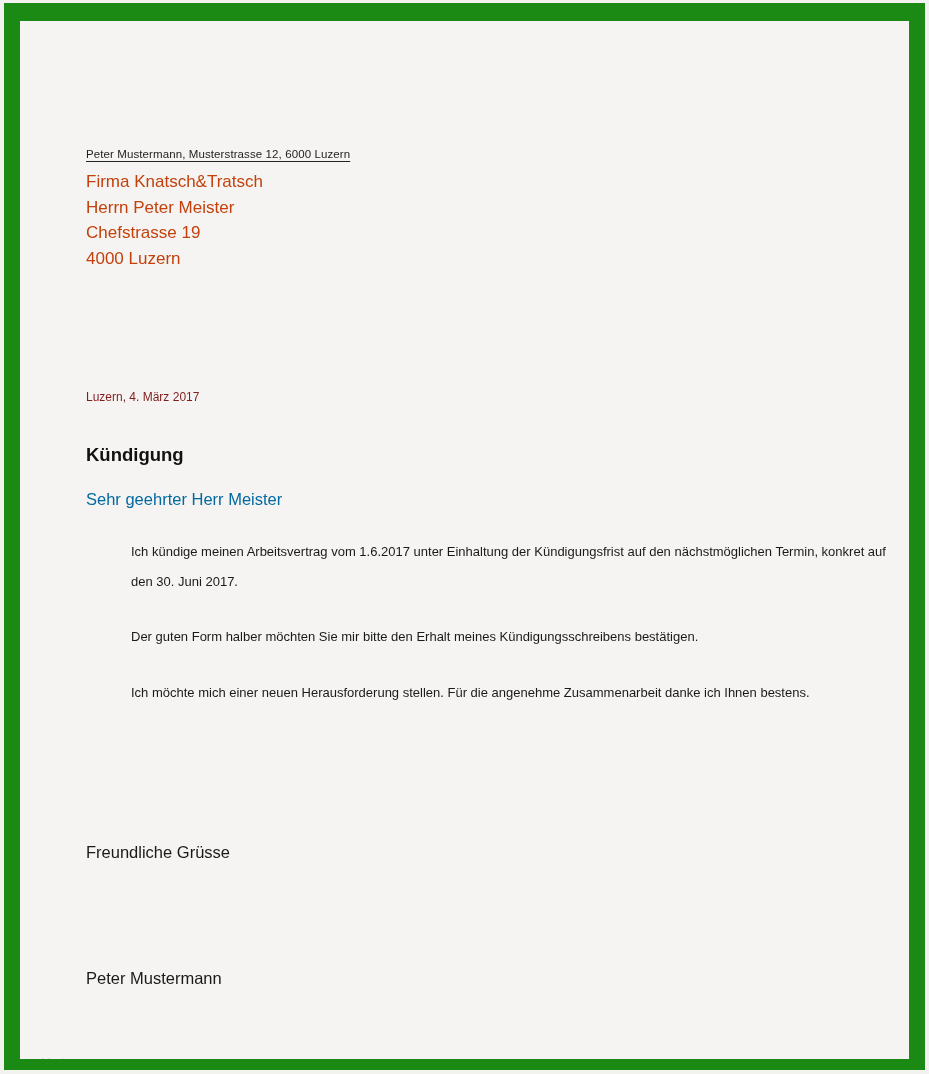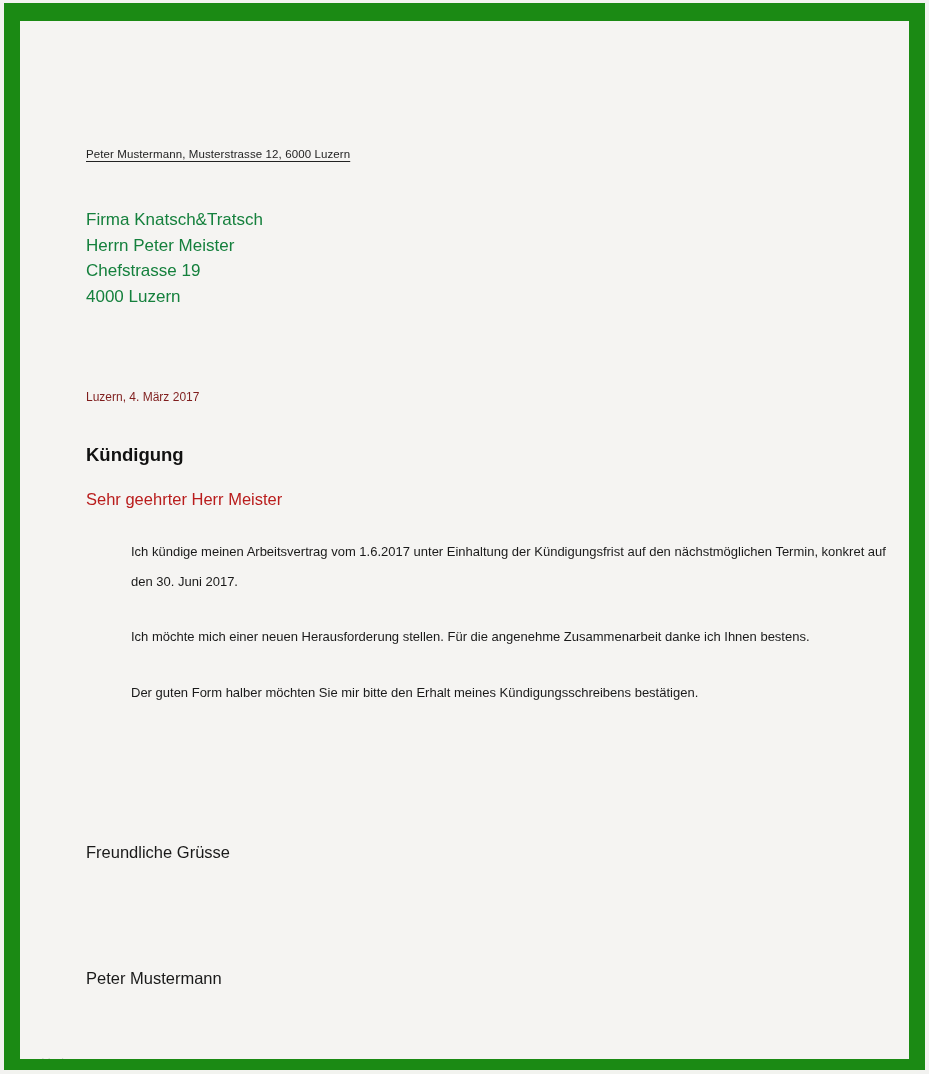"Firma Knatsch&Tratsch" .recipient { color: #15803d -> #c2410c; margin-top: 38px -> none }
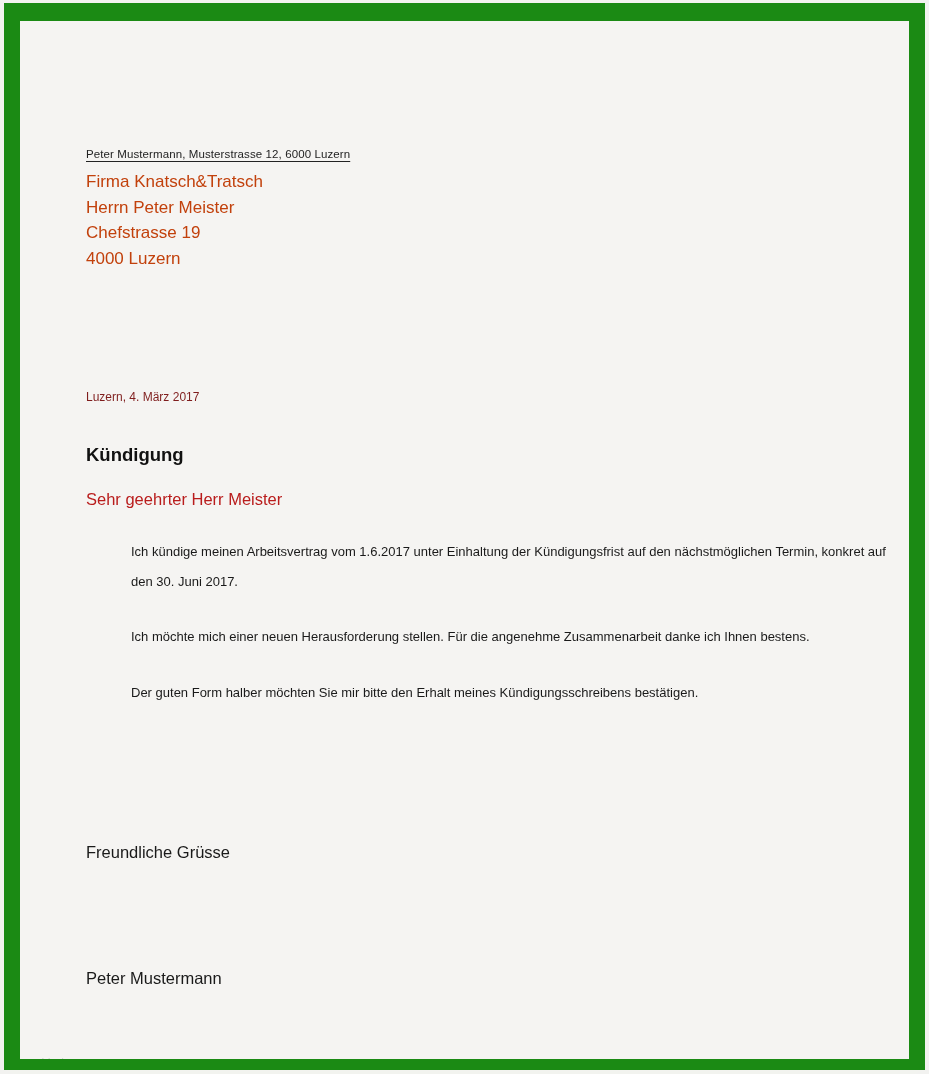"Sehr geehrter Herr Meister" .salutation { color: #b91c1c -> #0369a1 }
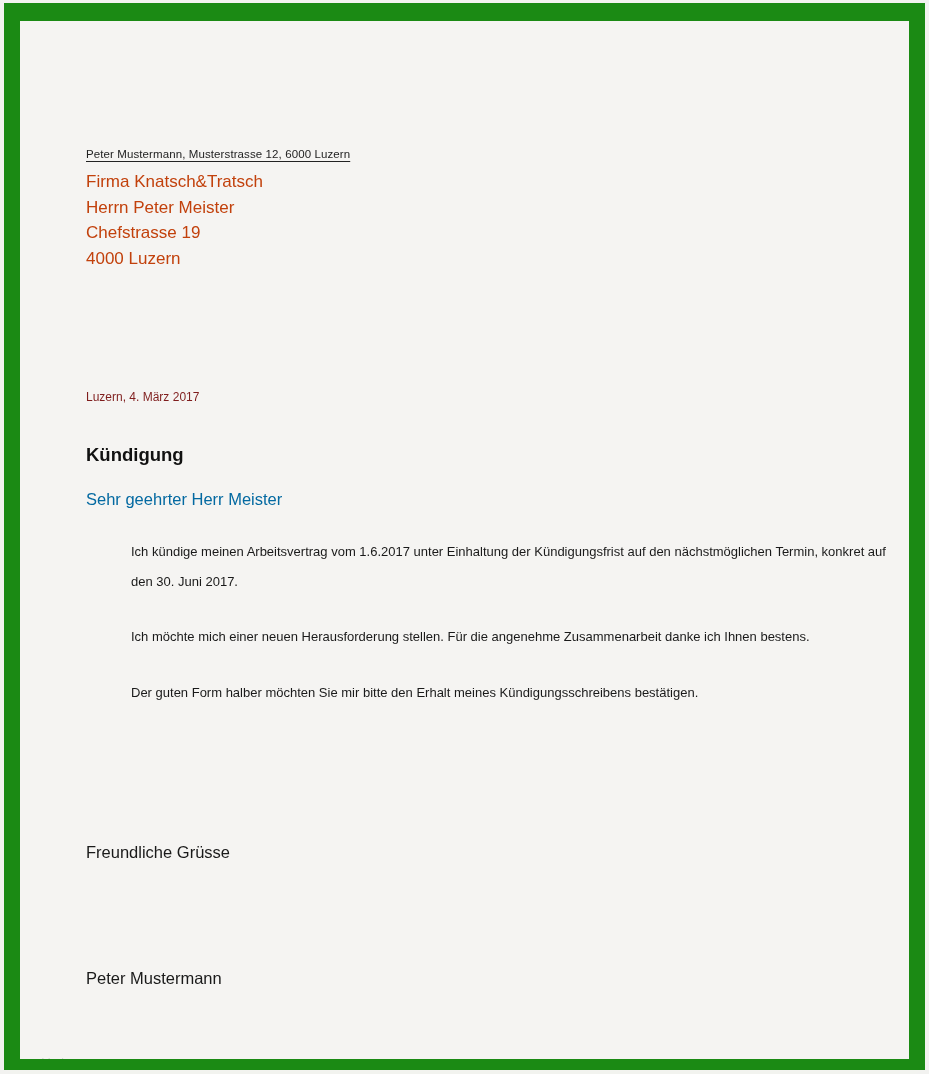"Ich möchte mich einer neuen" p { order: before "Der guten Form halber möchten" -> after "Der guten Form halber möchten" }
